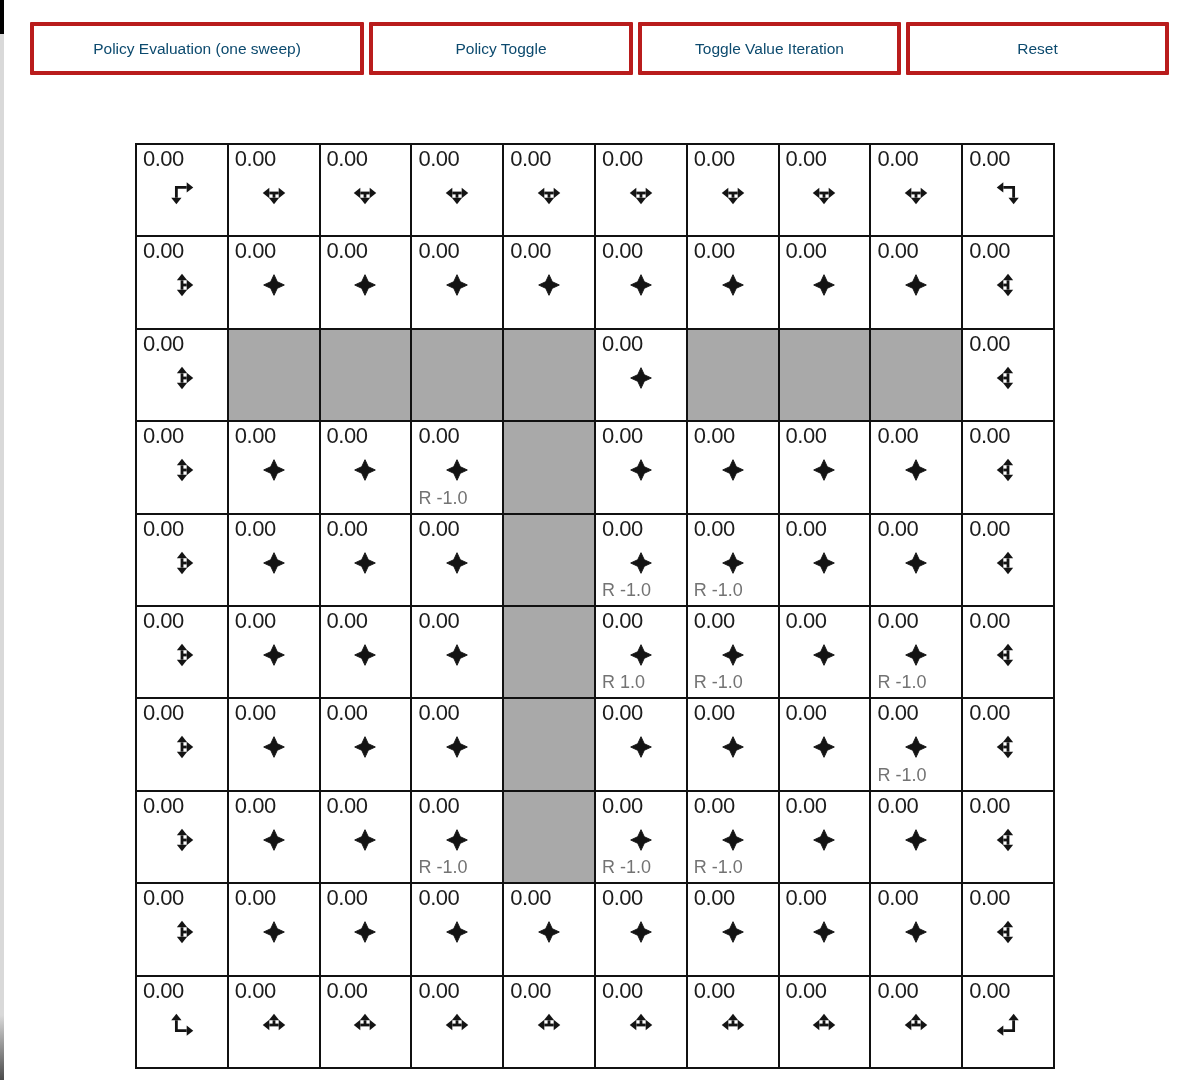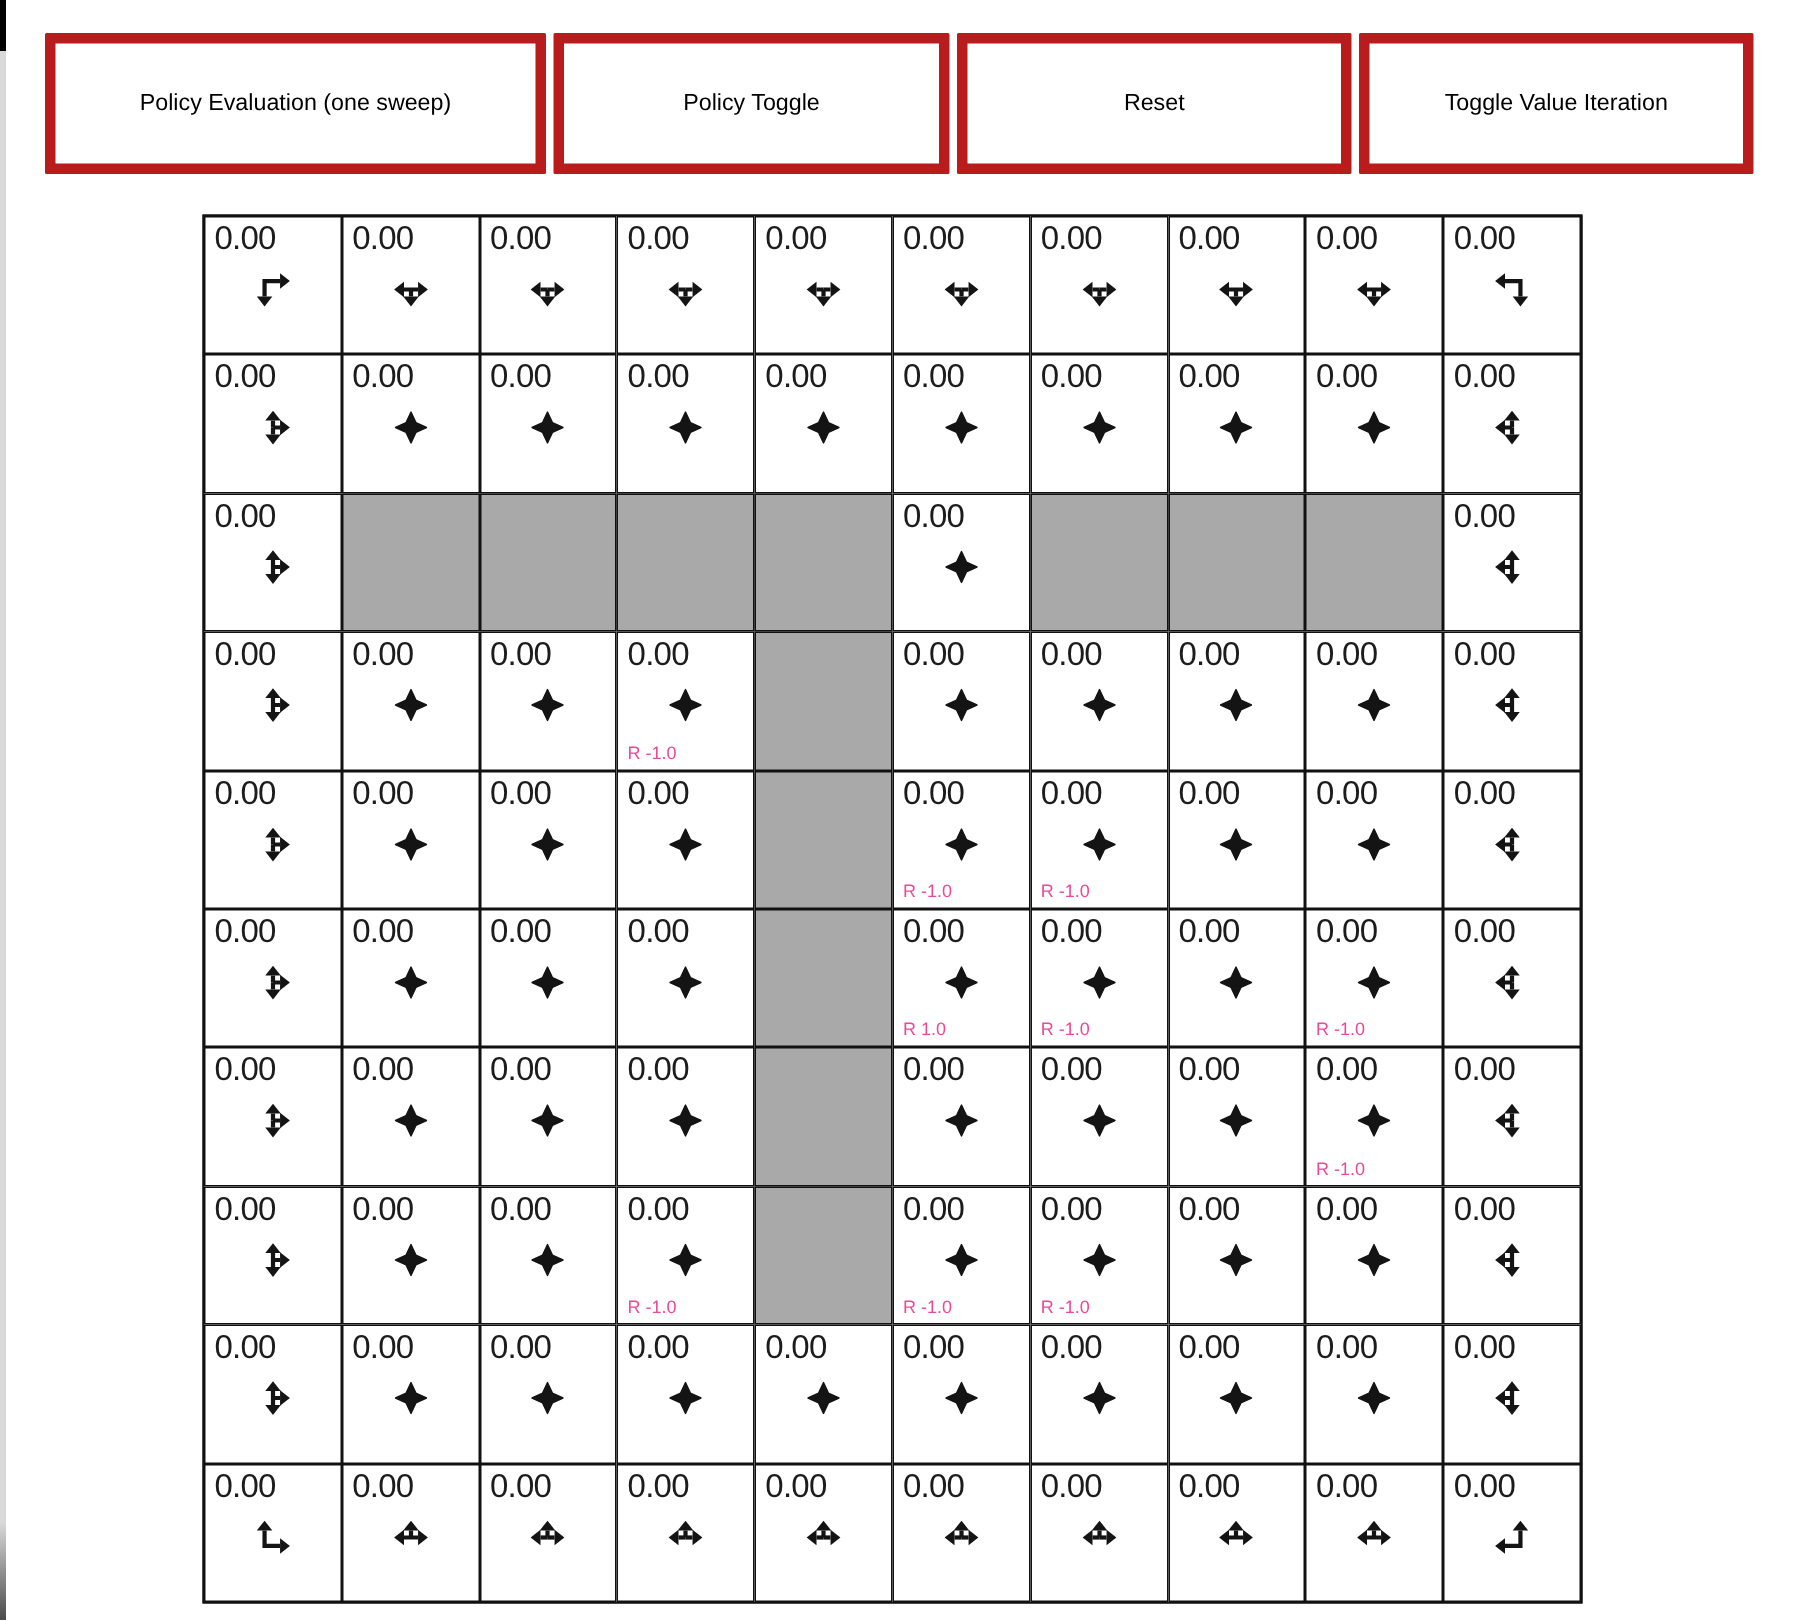"Policy Evaluation (one sweep)" .toolbar button { border: 7px solid #b91c1c -> 4px solid #b91c1c; color: #000000 -> #0c4a6e; height: 94px -> 53px }
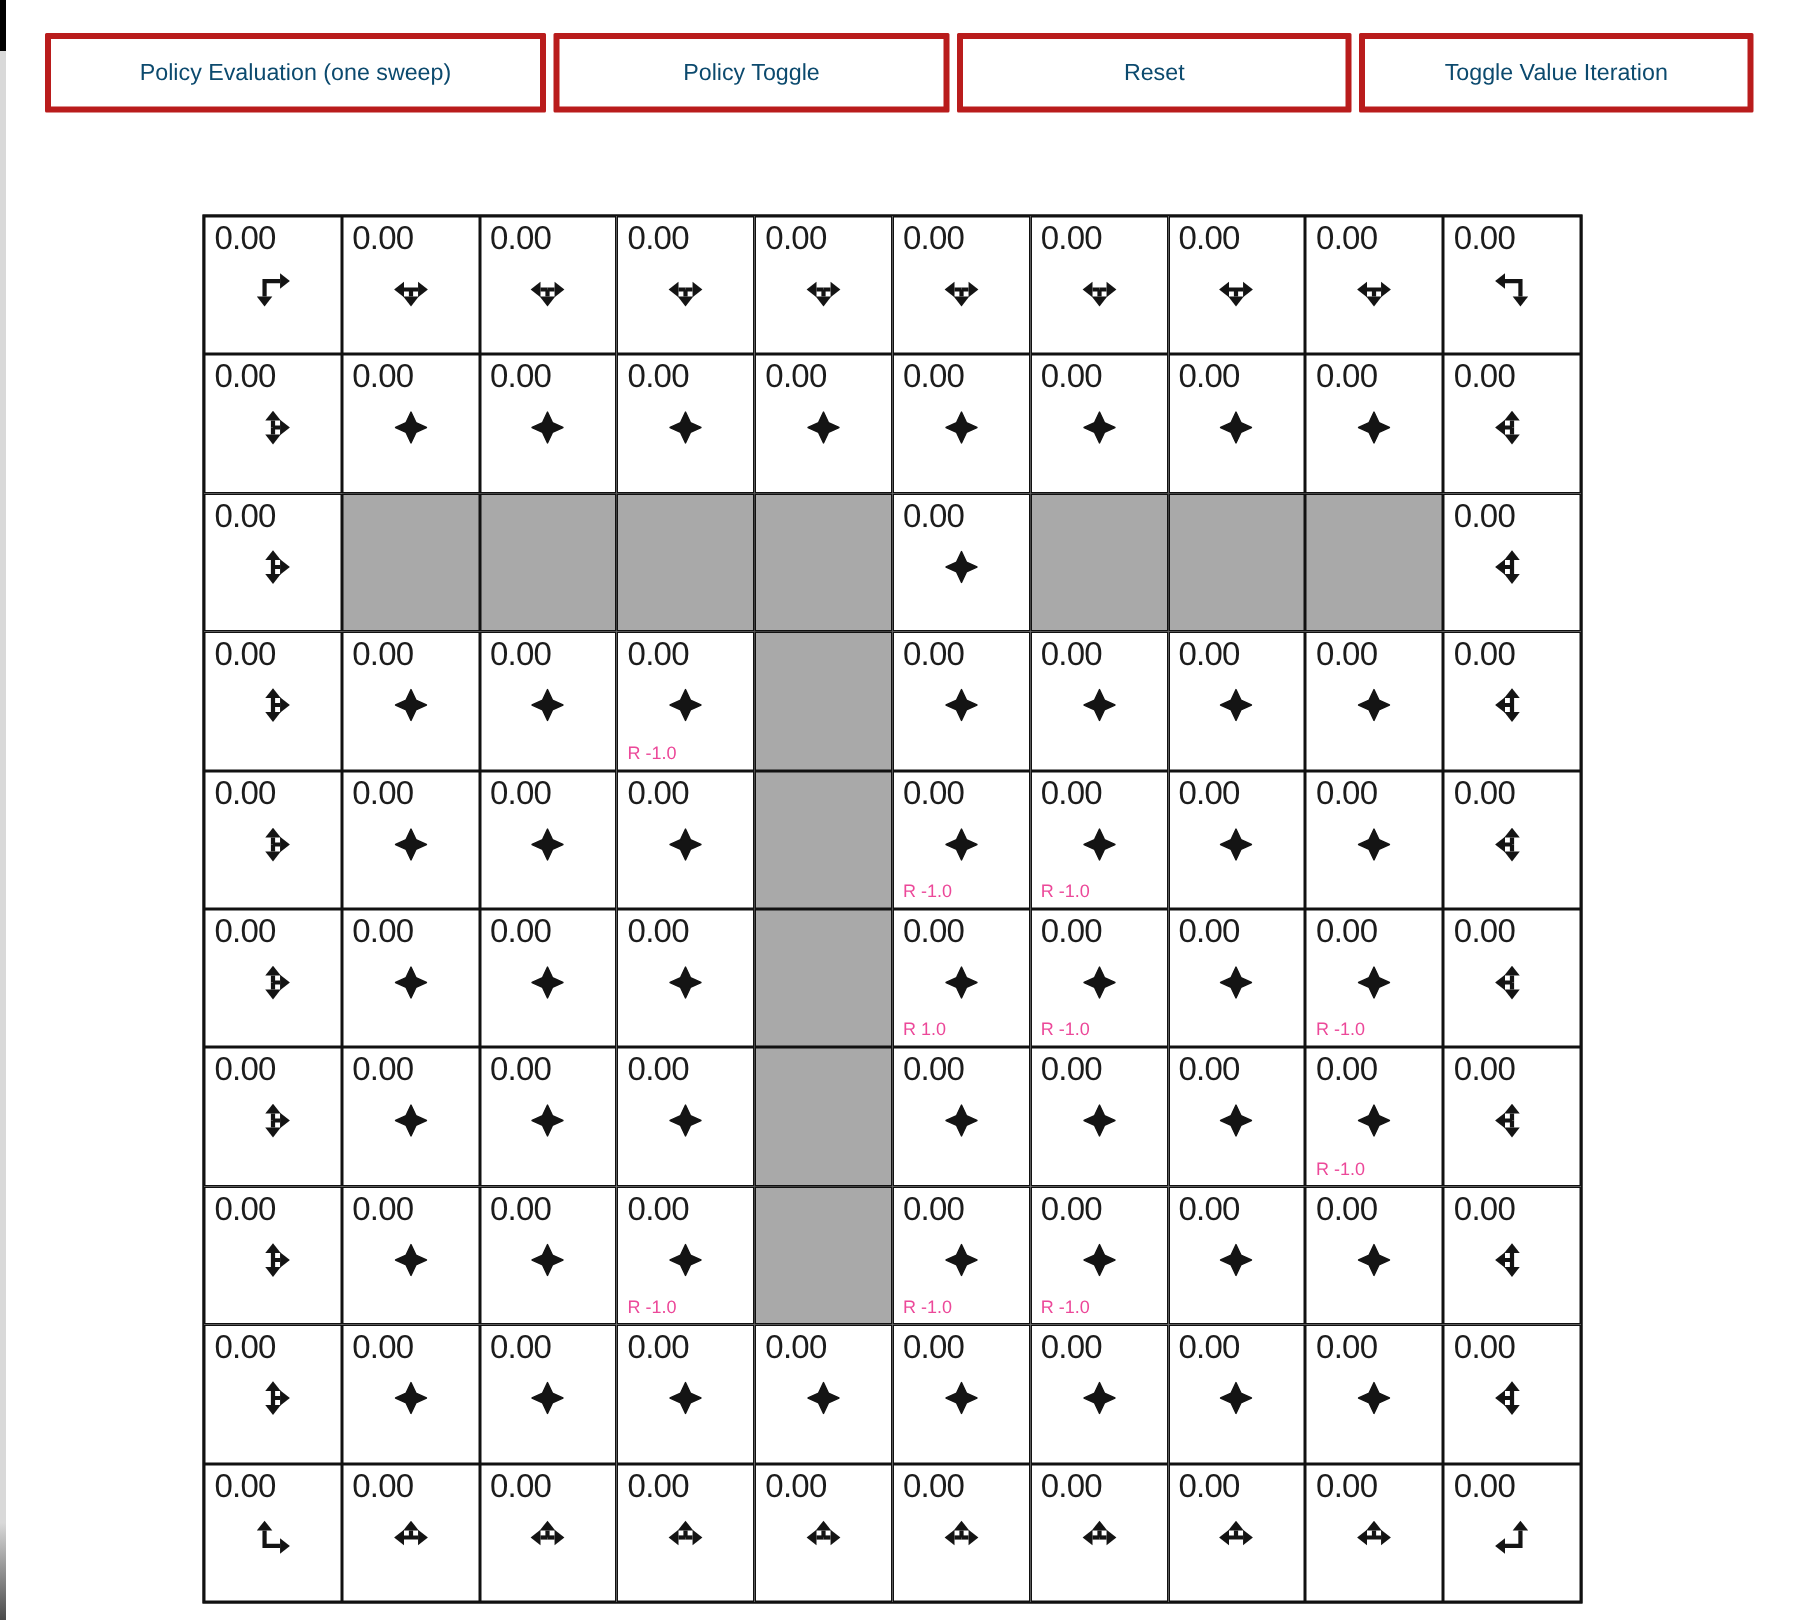"Reset" button { order: before "Toggle Value Iteration" -> after "Toggle Value Iteration" }
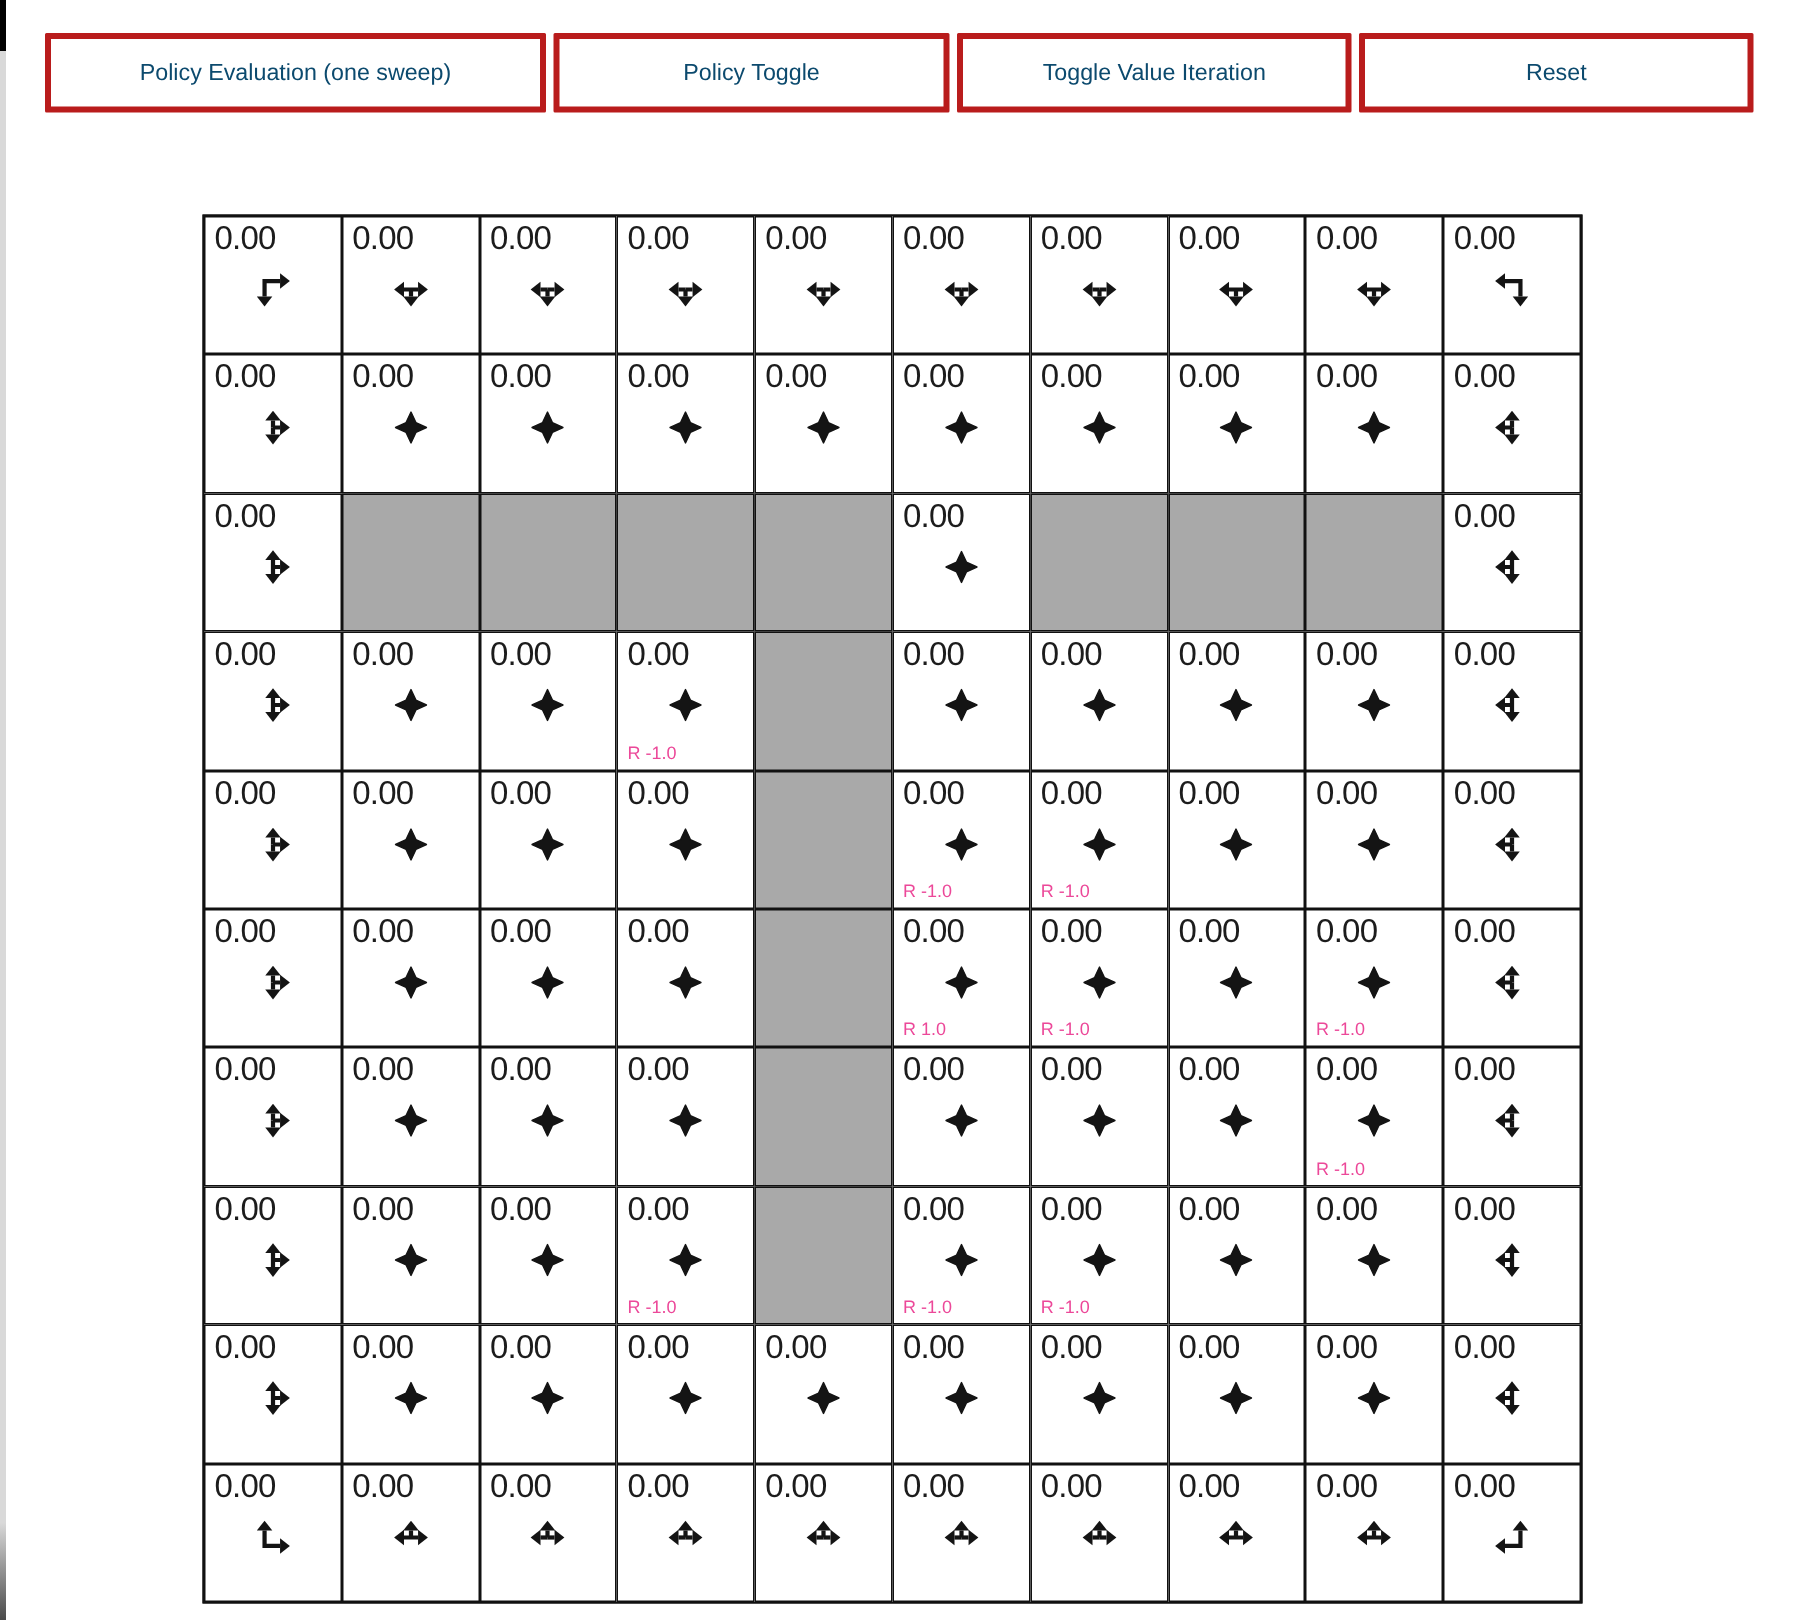"R -1.0" .reward { color: #ec4899 -> #737373; font-size: 12px -> 18px }
